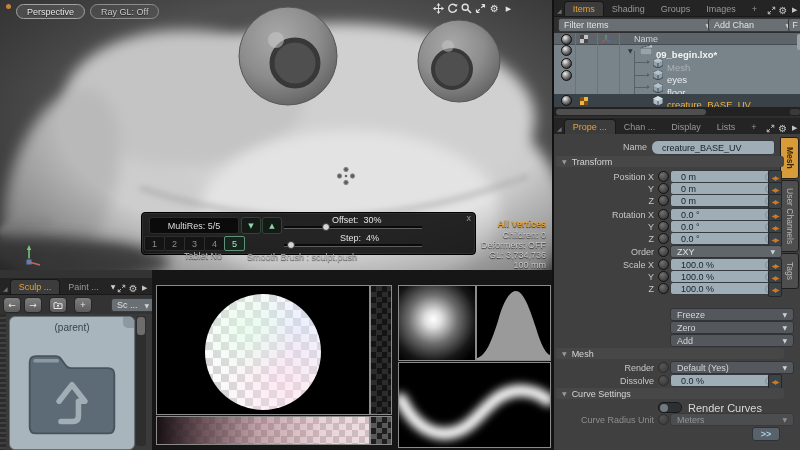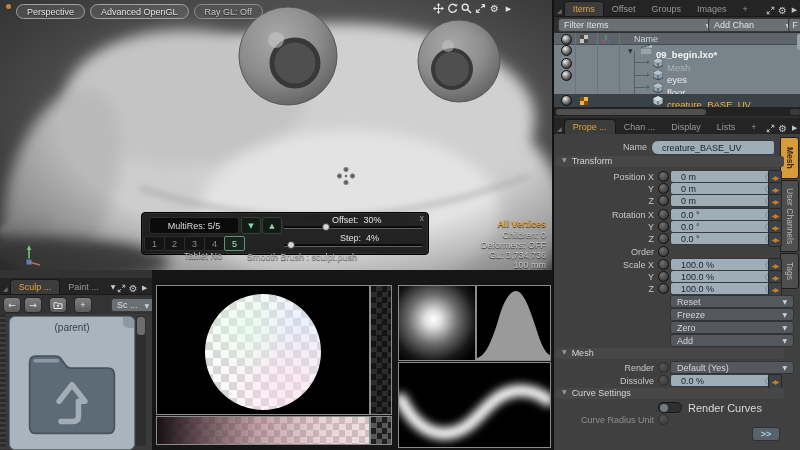"Advanced OpenGL" span.pill { html: <span>Advanced OpenGL</span> -> none }
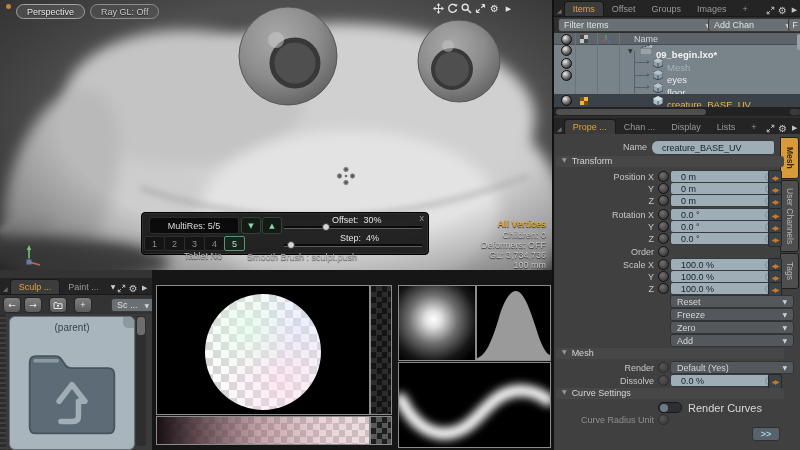"Offset" span.tab { text: Offset -> Shading }
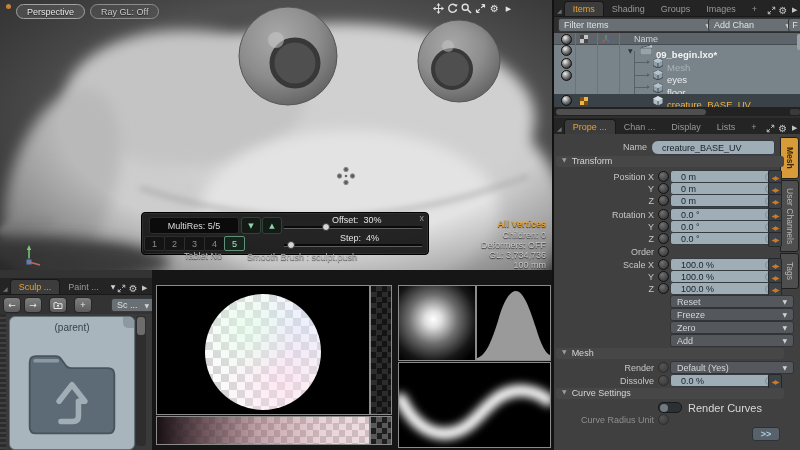"Transform" .sect { align-items: flex-start -> center }
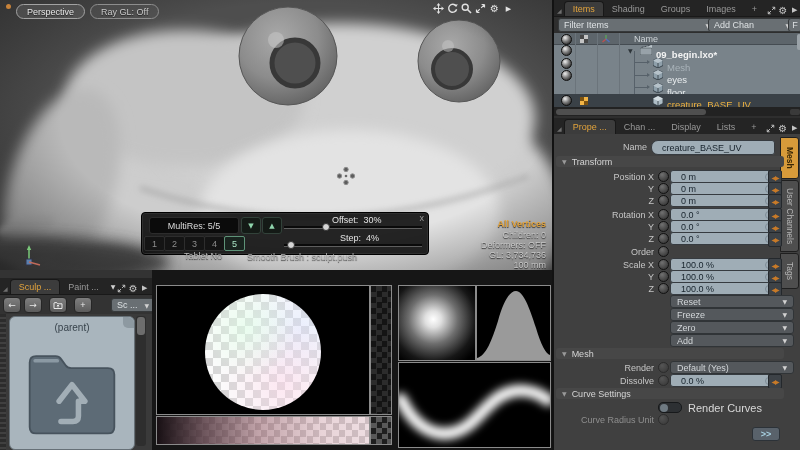"MultiRes: 5/5" #hud { padding-left: none -> 47px }
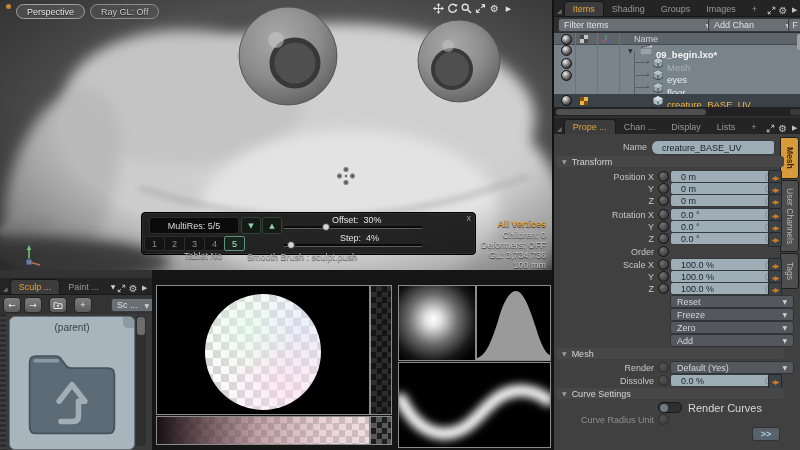"ZXY" div.adrop { html: none -> <div> <span>ZXY</span> <span>▼</span> </div> }
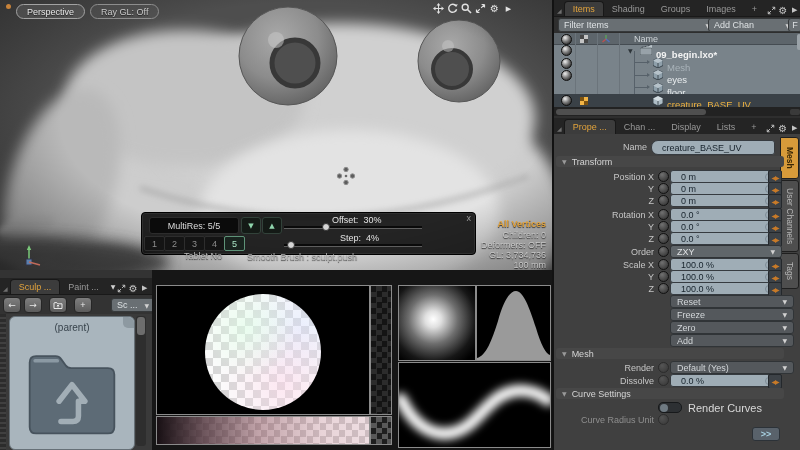"Reset" div.adrop { html: <div> <span>Reset</span> <span>▼</span> </div> -> none }
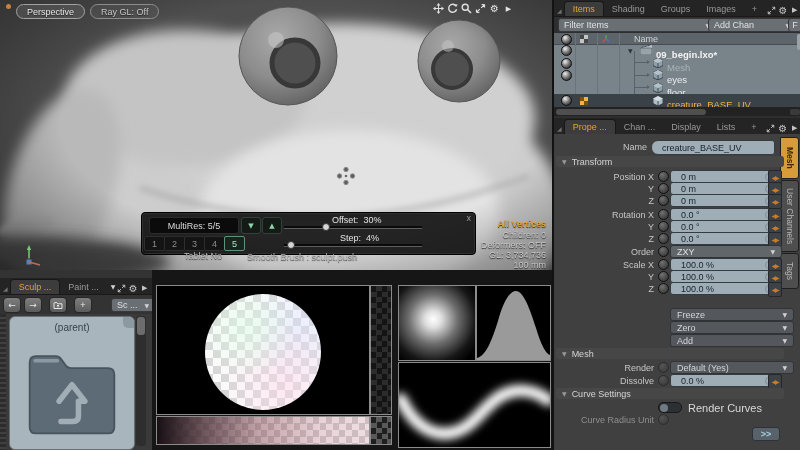"Meters" div.adrop { html: none -> <div> <span>Meters</span> <span>▼</span> </div> }
